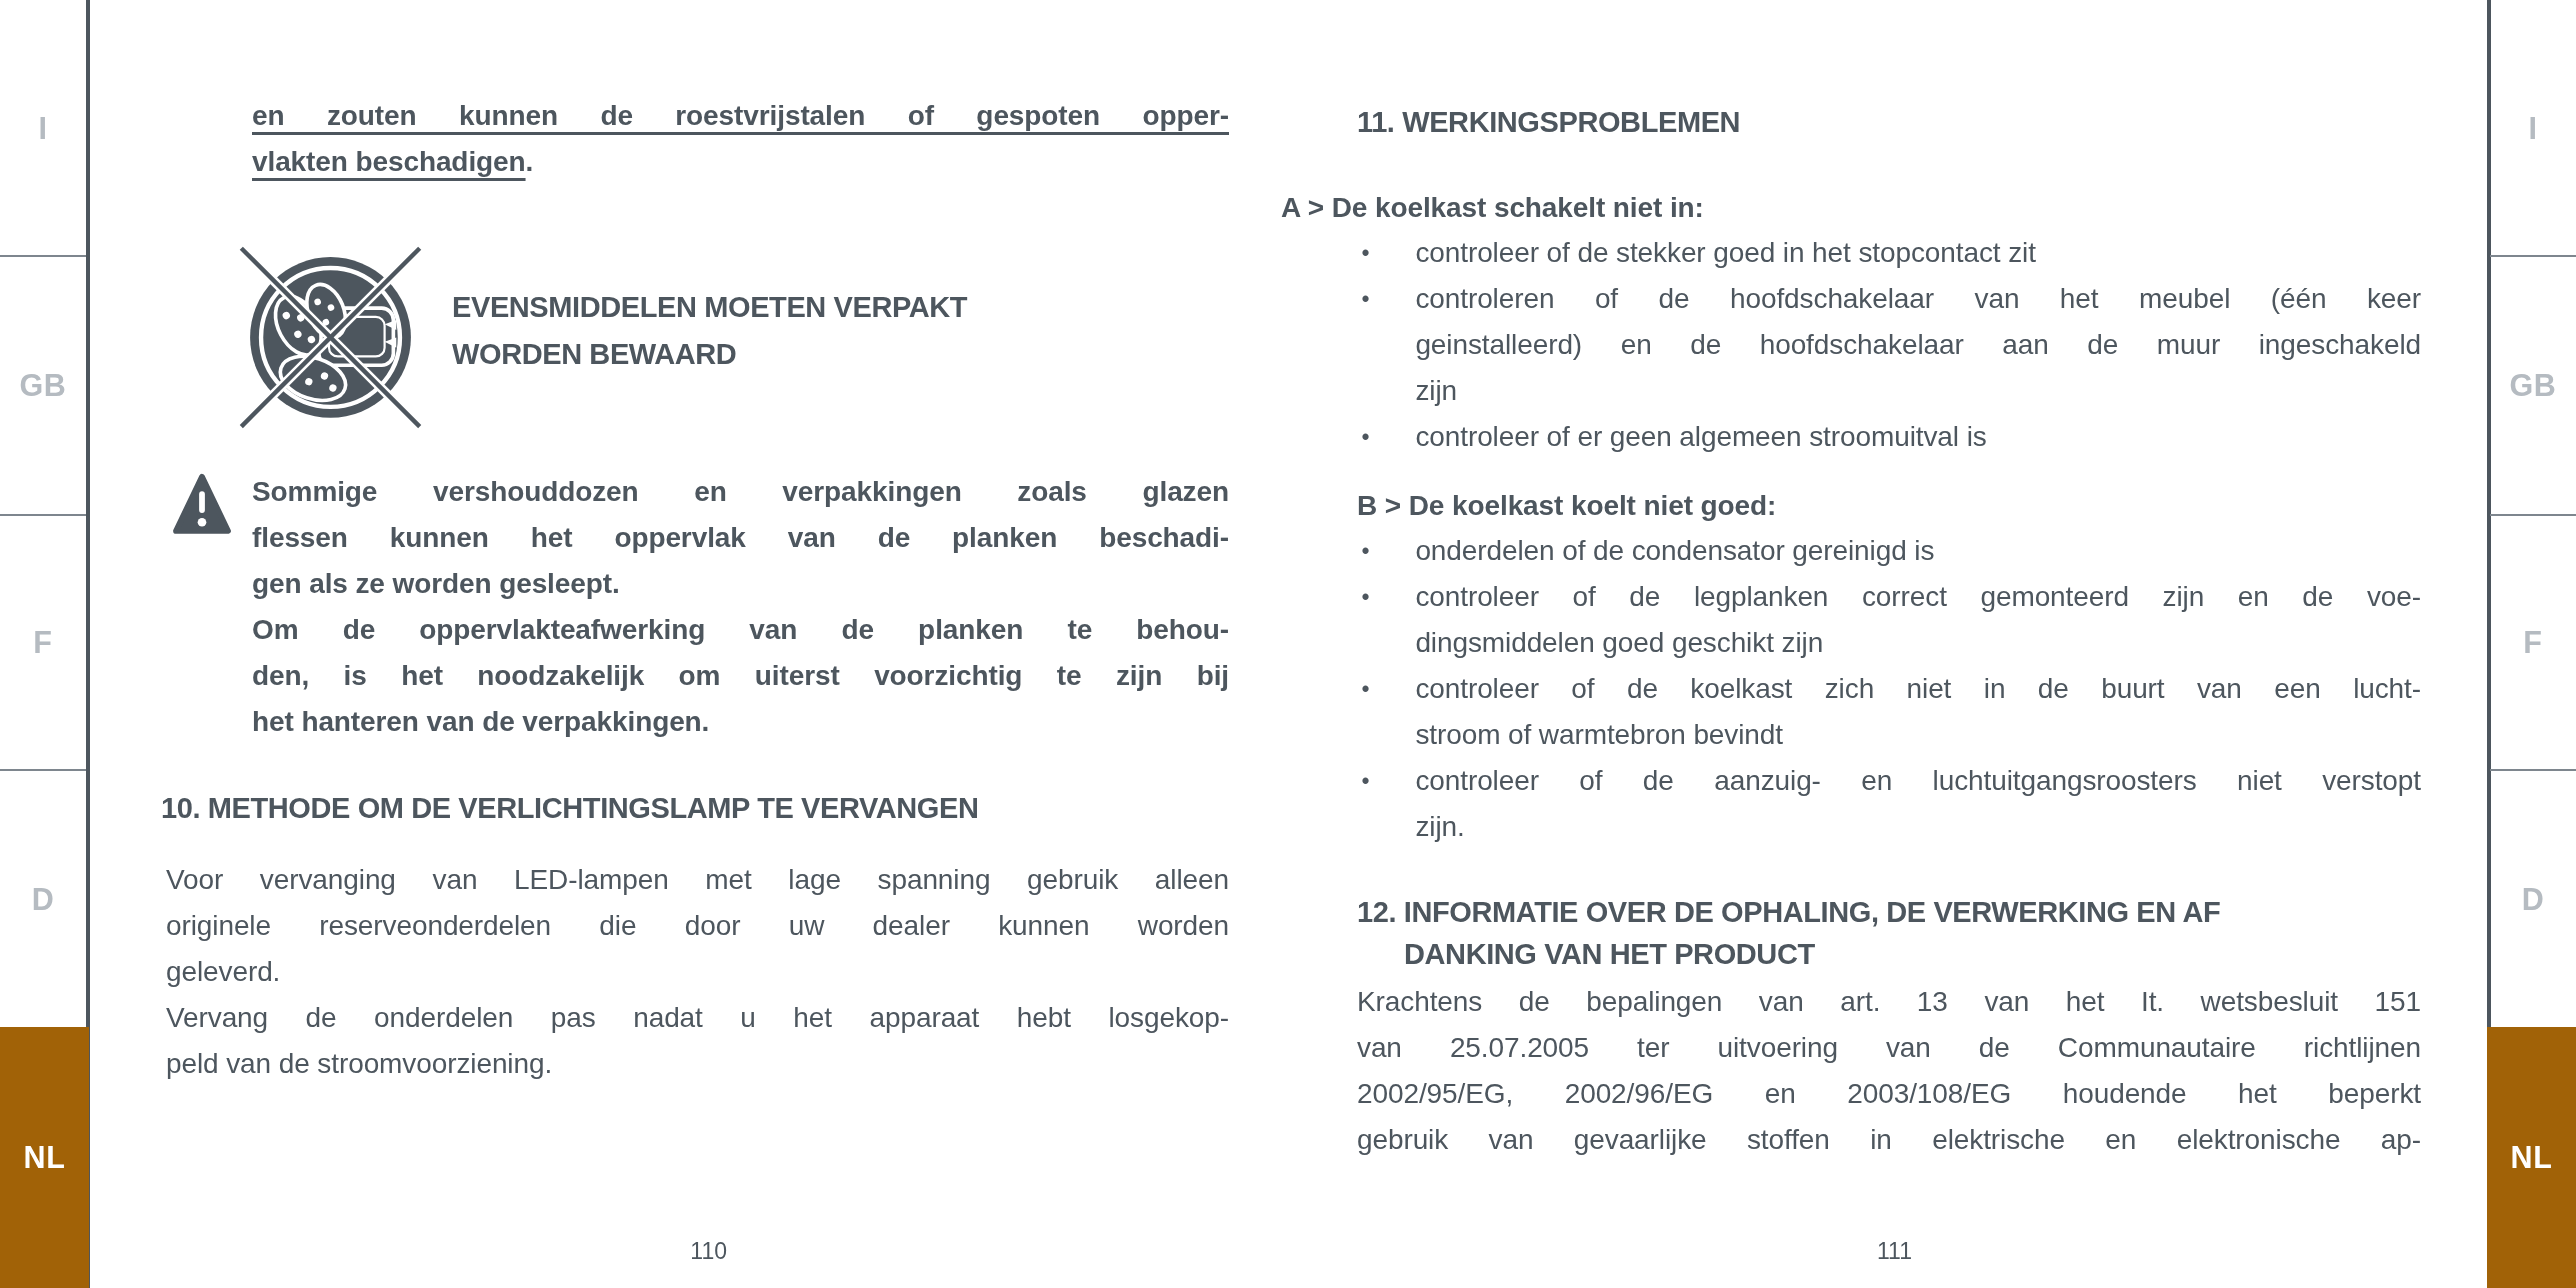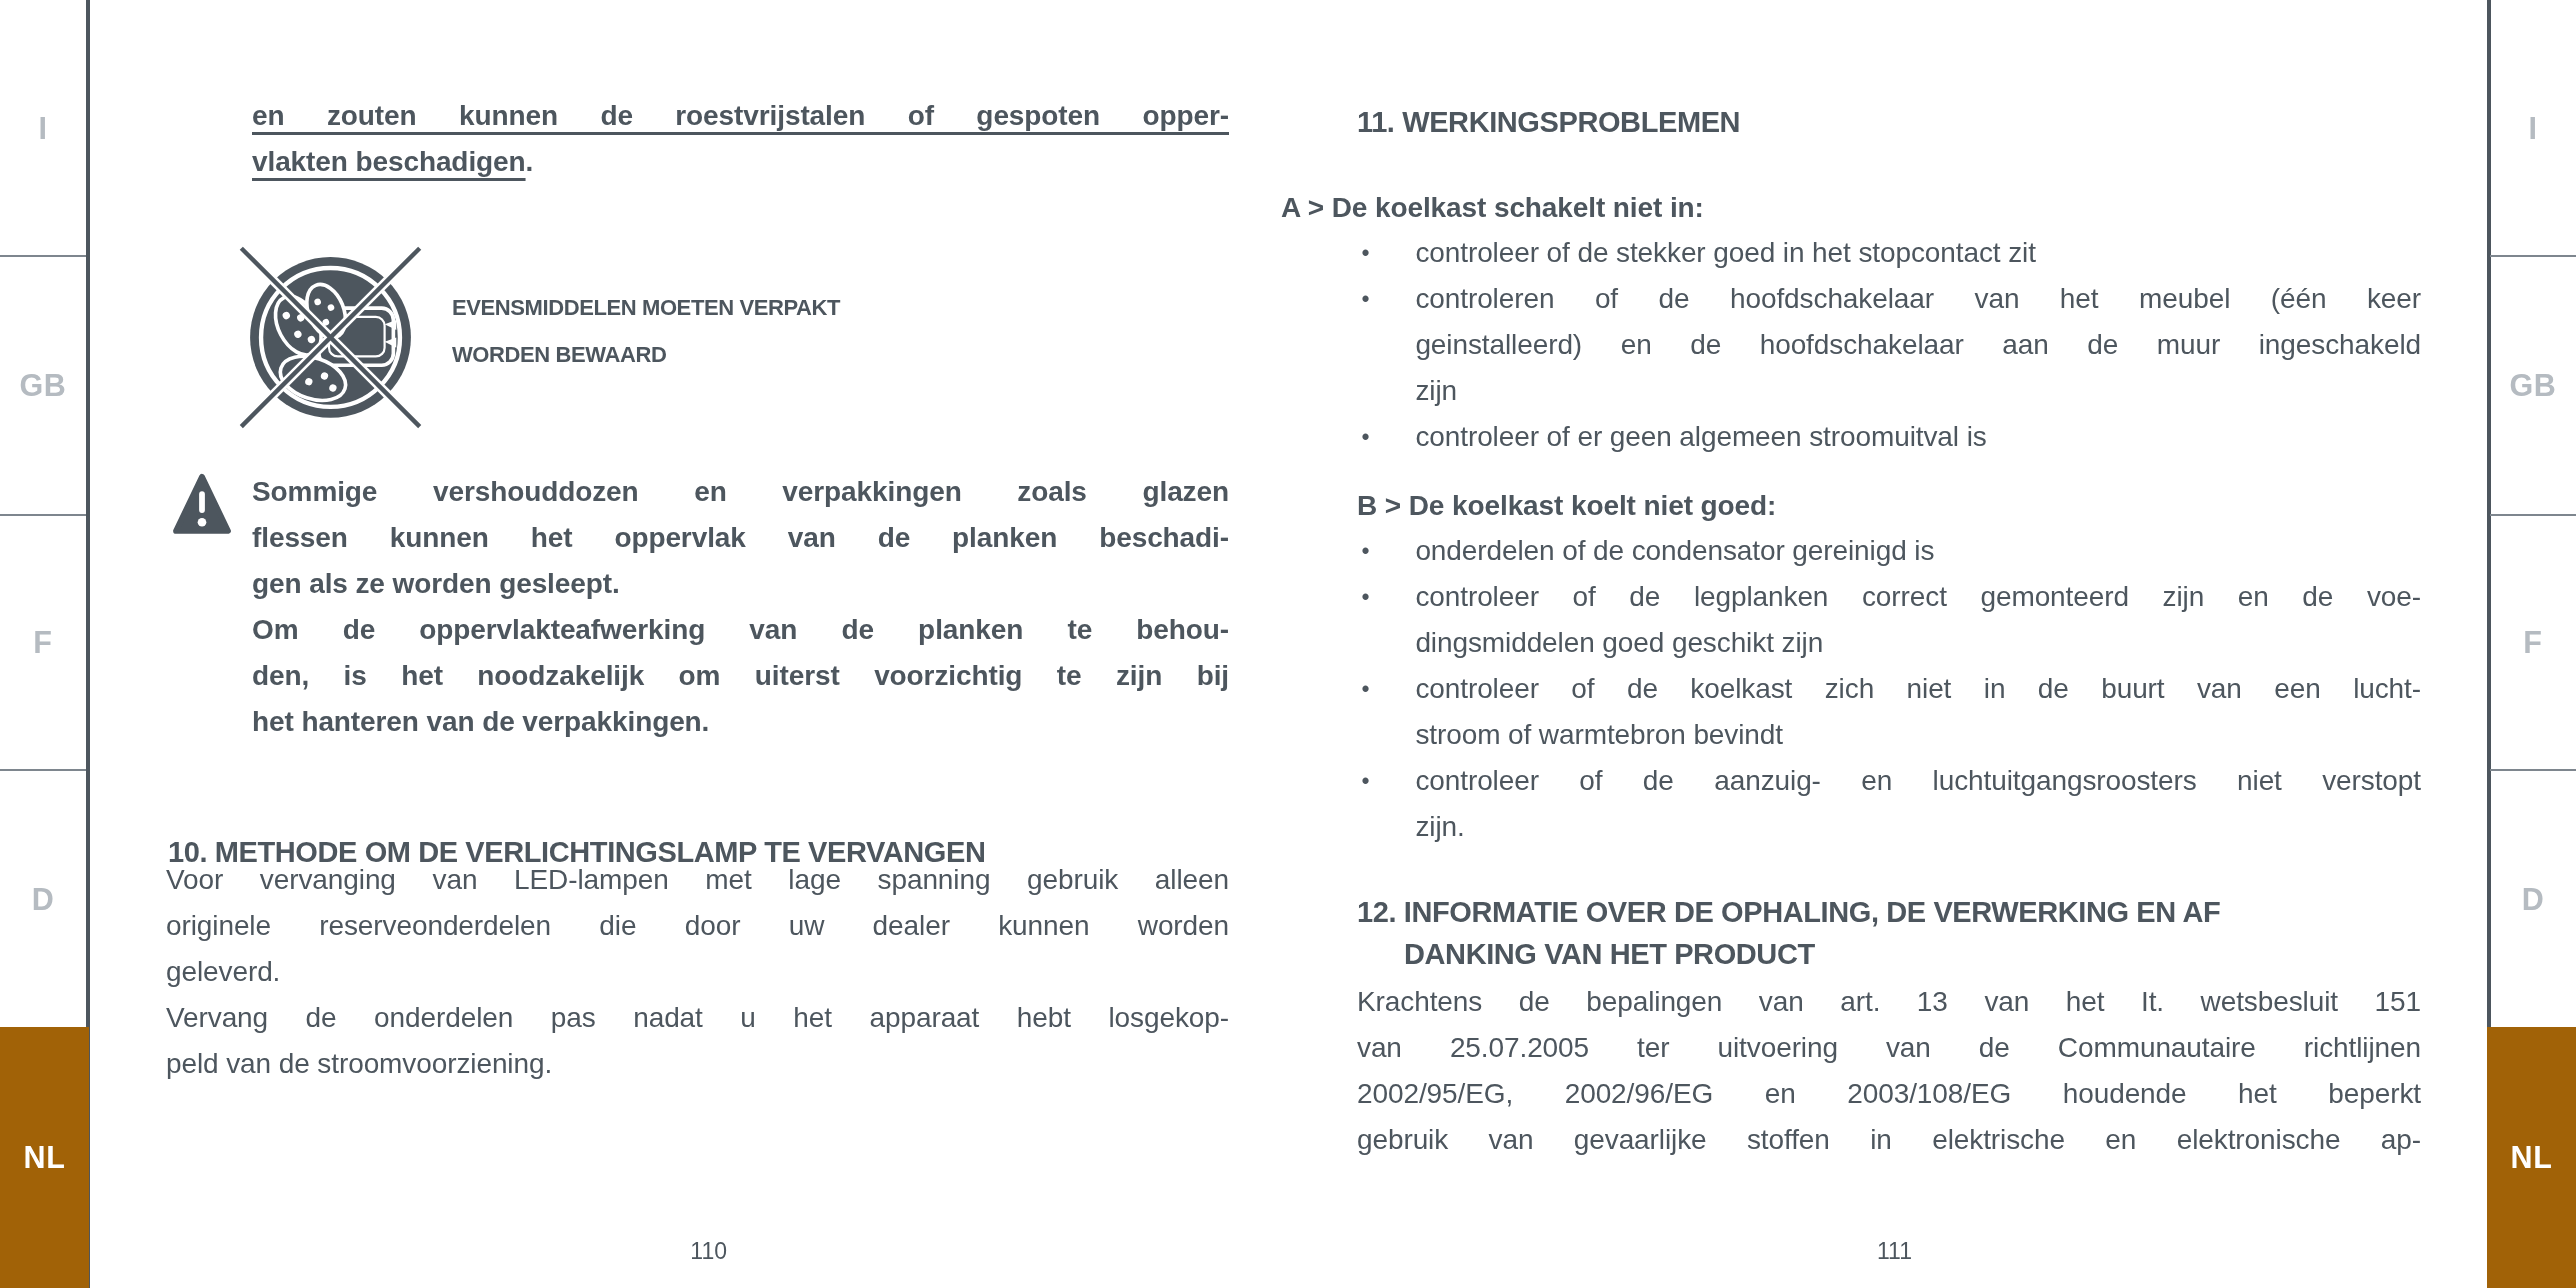"EVENSMIDDELEN MOETEN VERPAKT" .caption-line { font-size: 22px -> 29px }
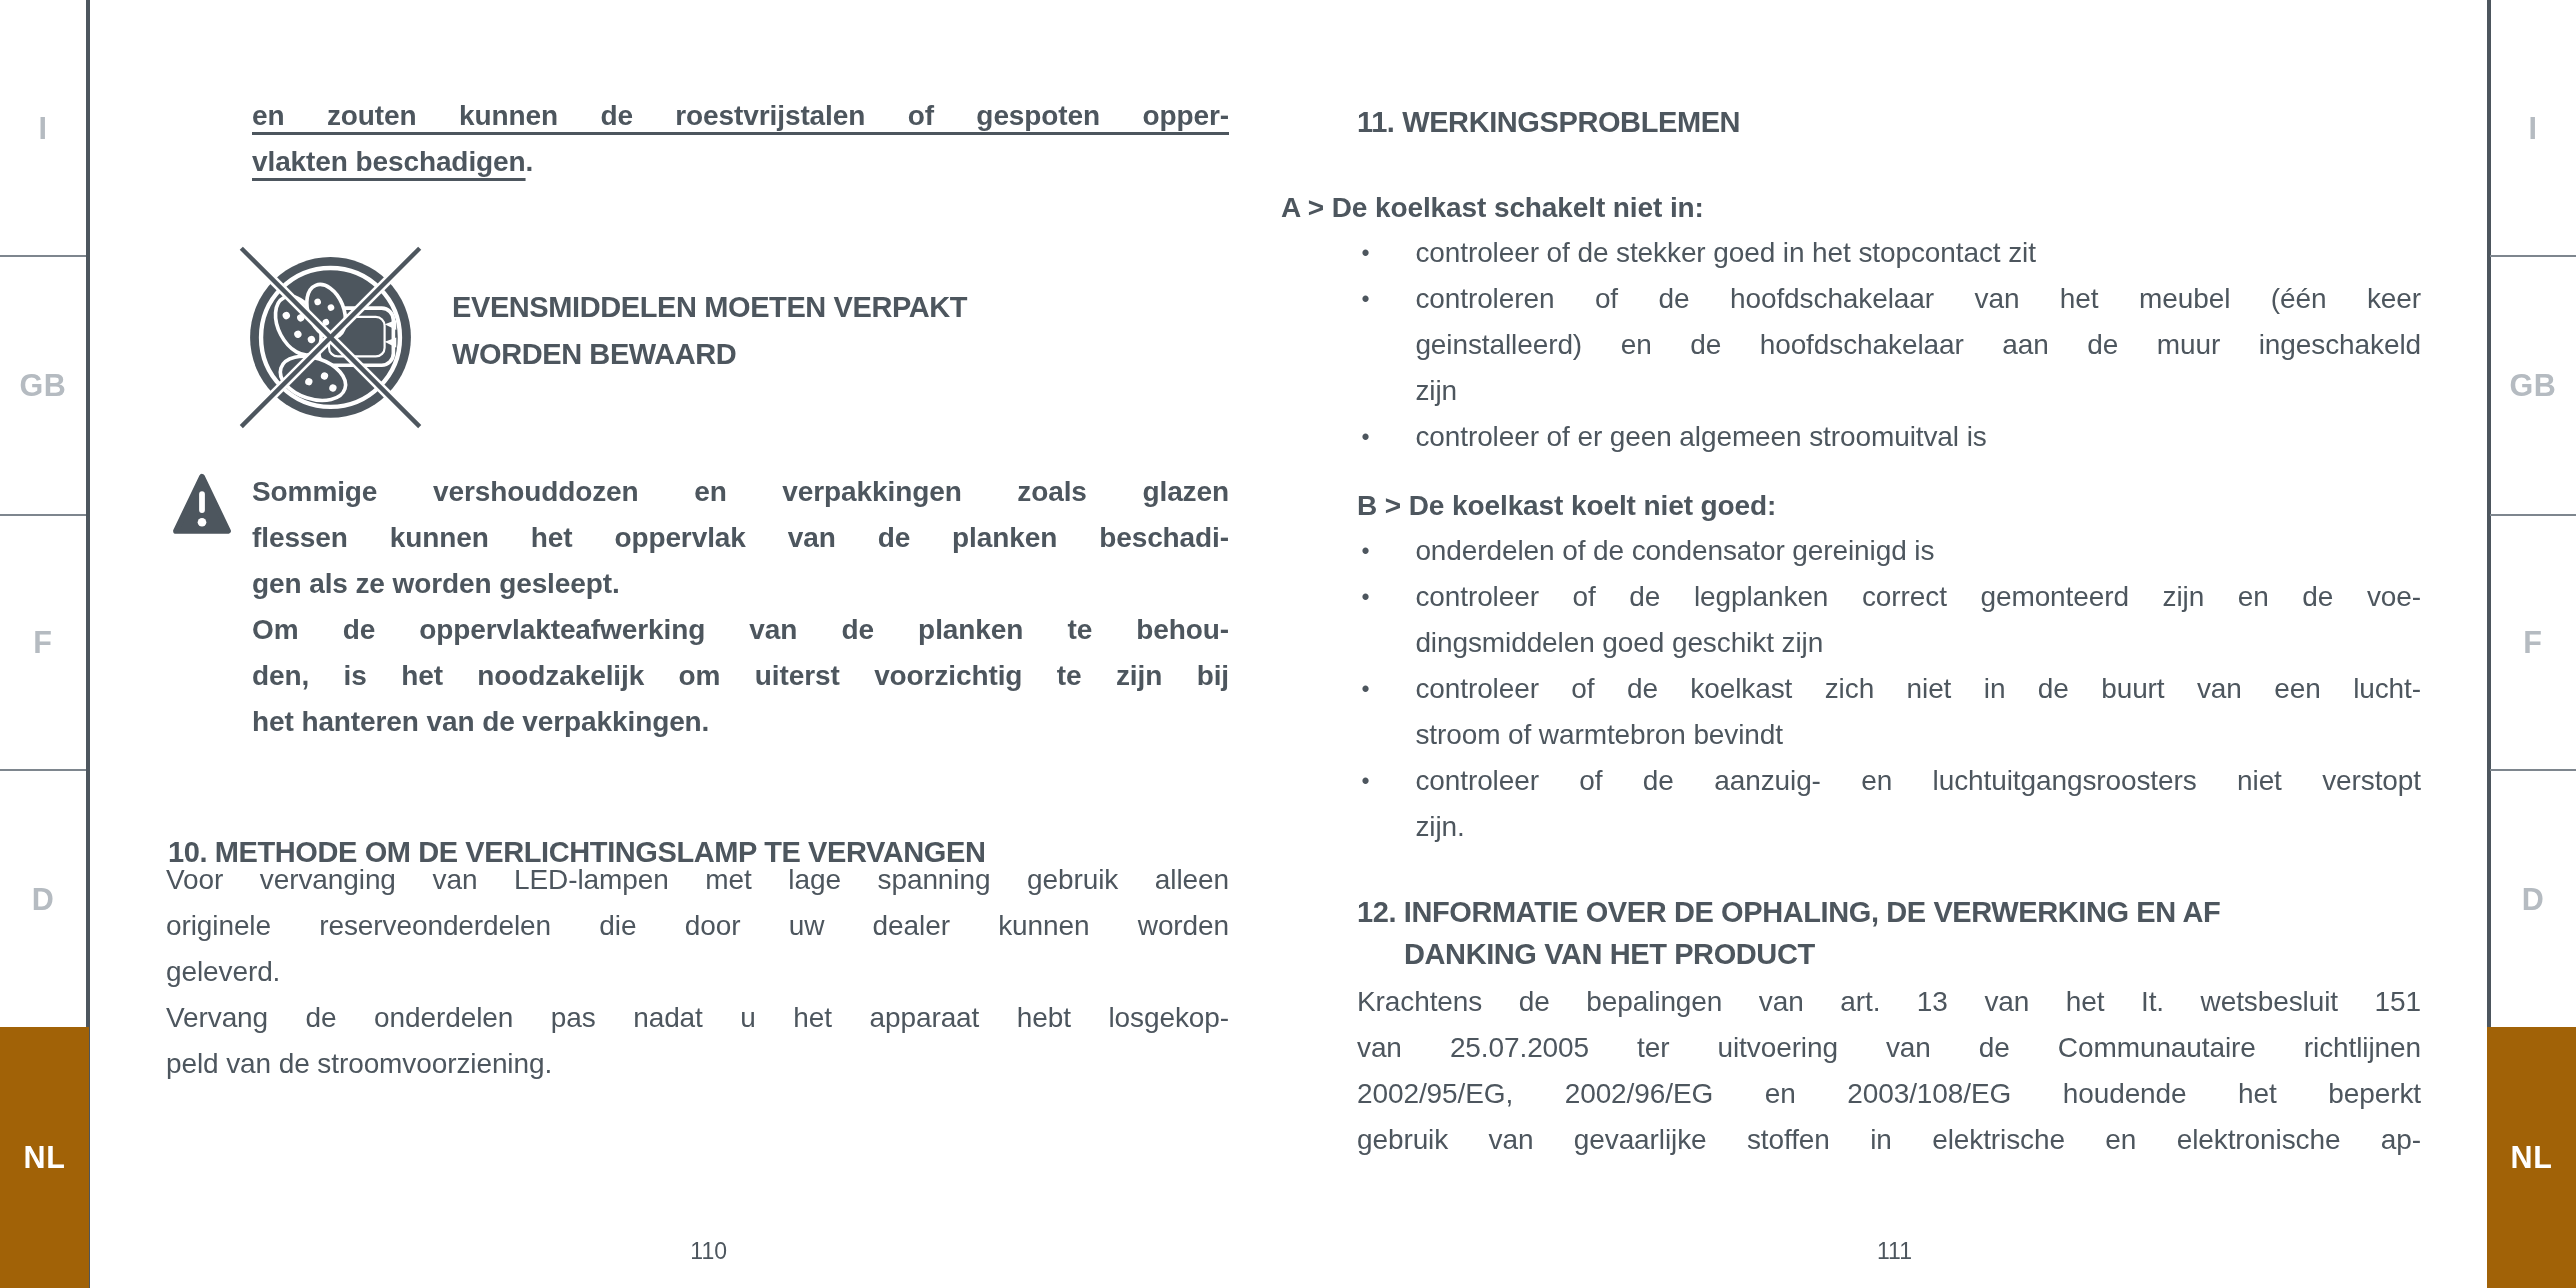"10. METHODE OM DE VERLICHTINGSLAMP" div.abs { left: 168px -> 161px; margin-top: 44px -> none }
